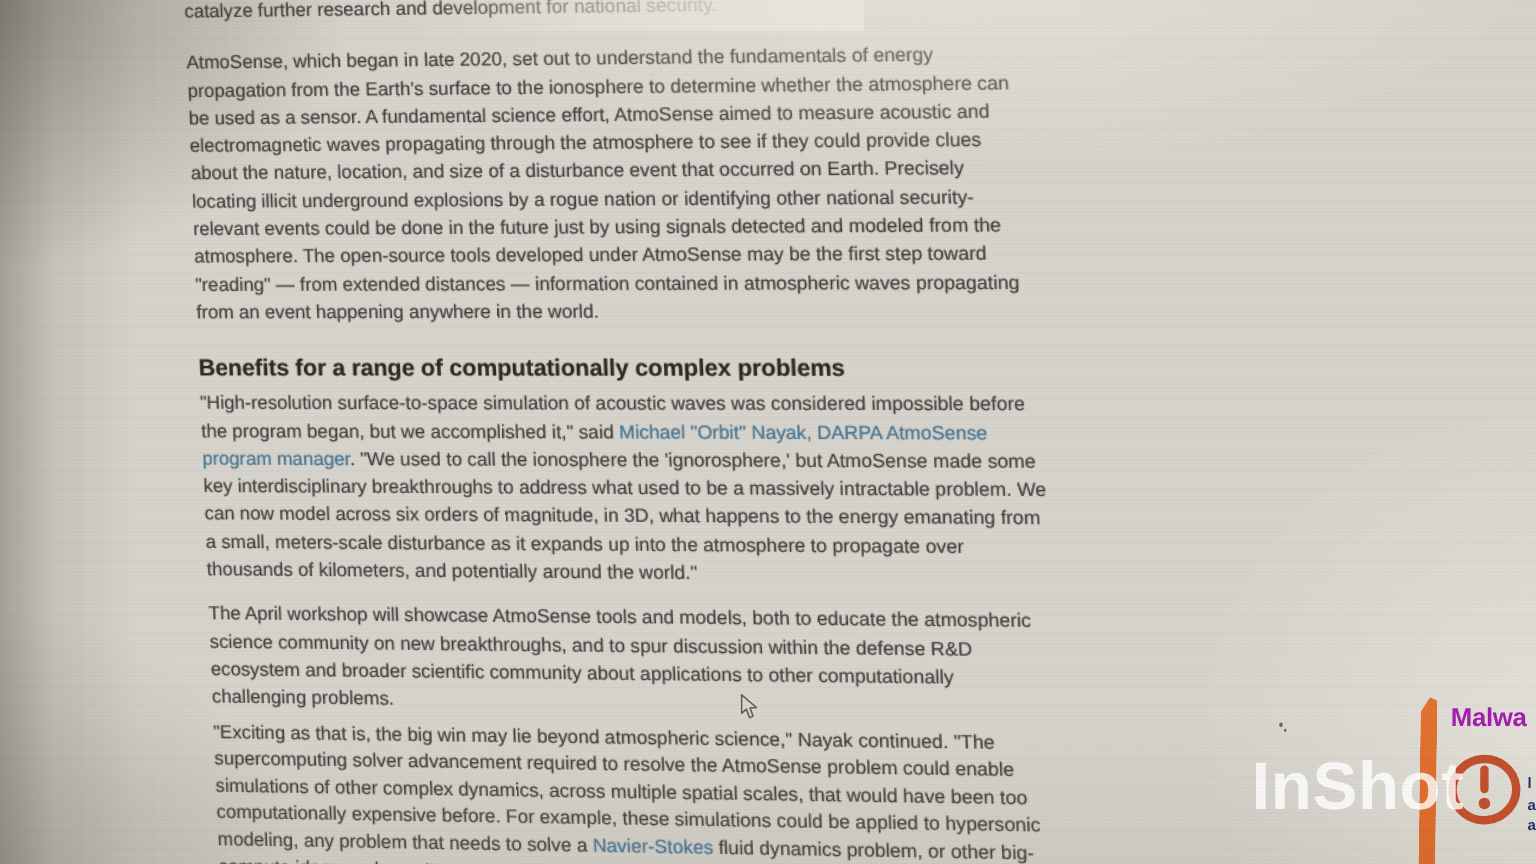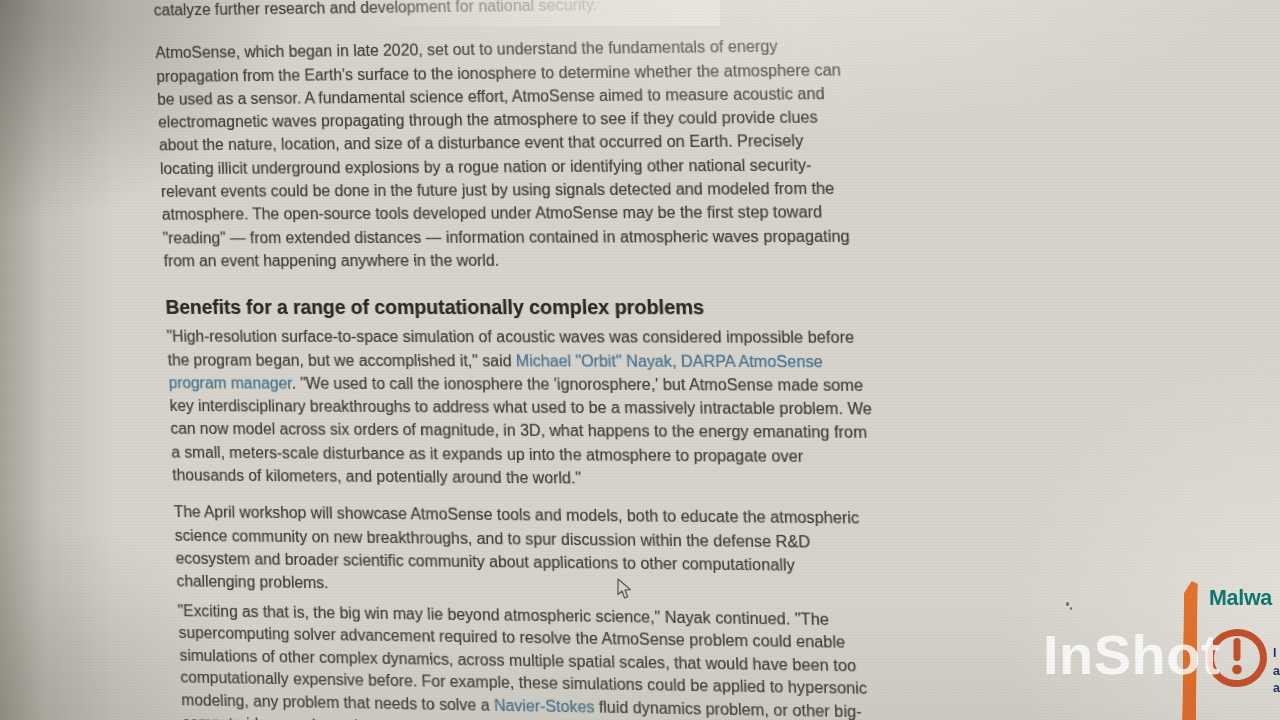"Malwa" #brand { color: #0f766e -> #a21caf }
